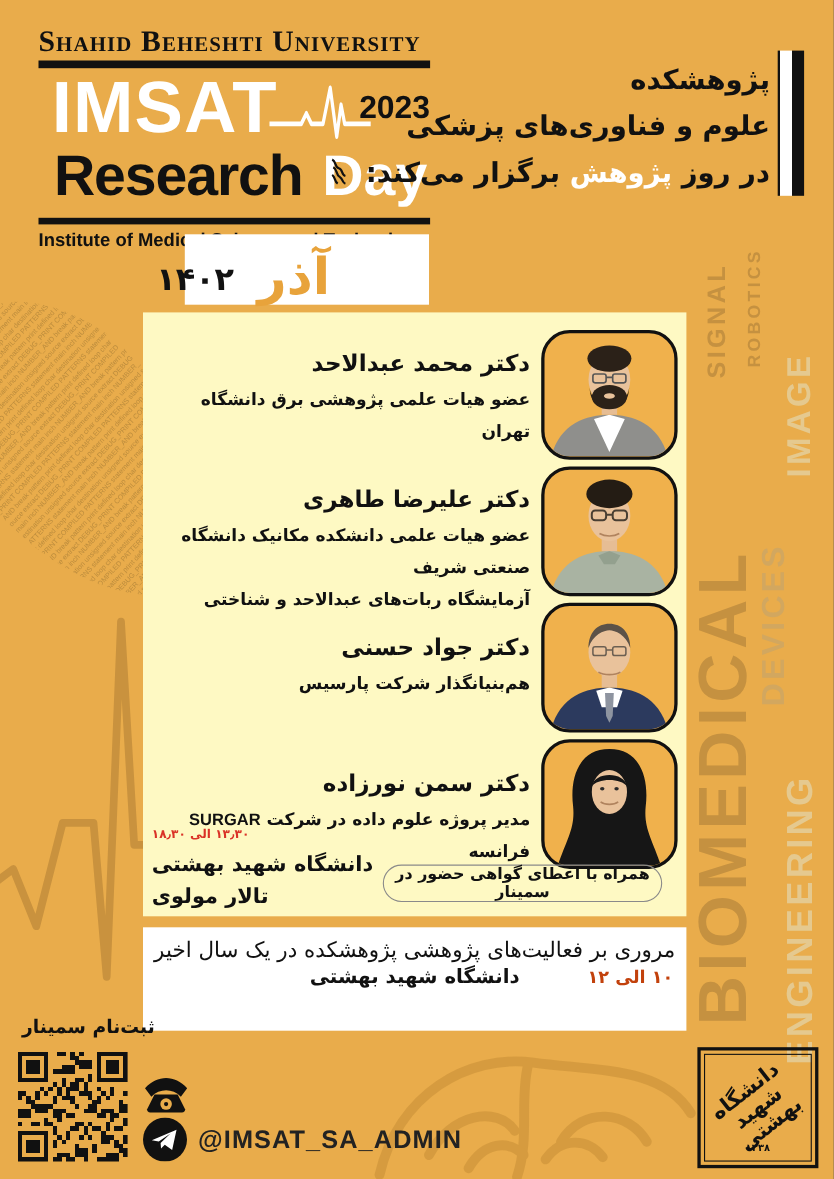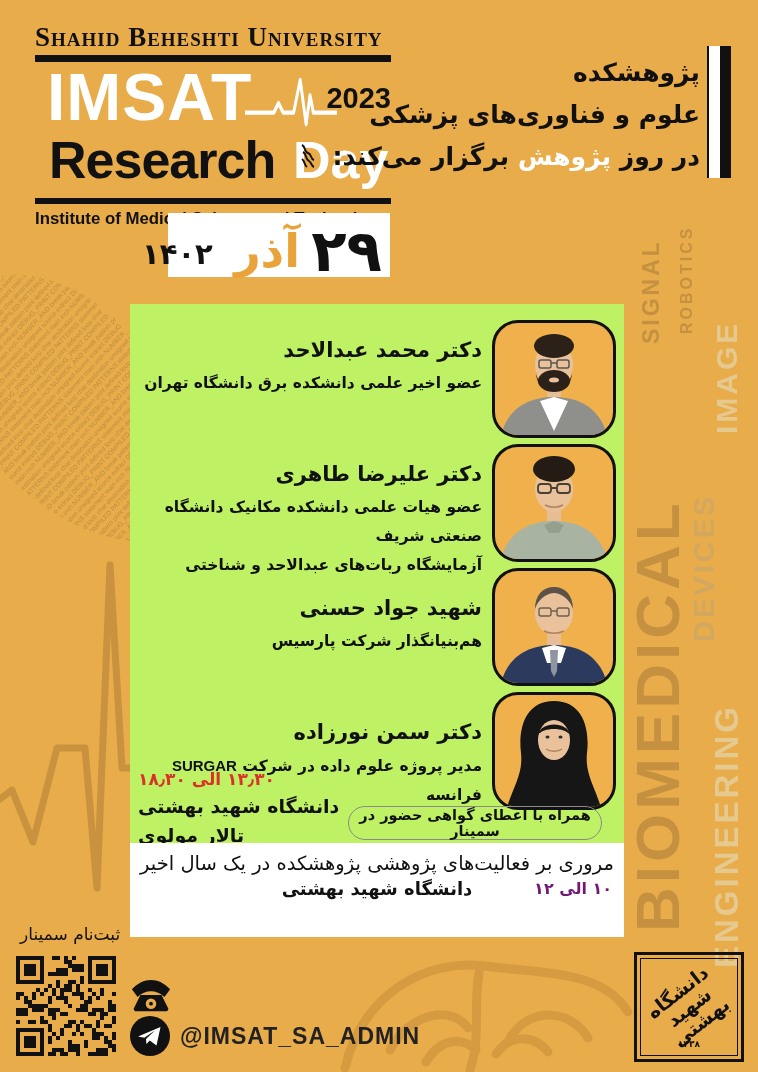"۲۹" span.d-day { html: <span>۲۹</span> -> none }
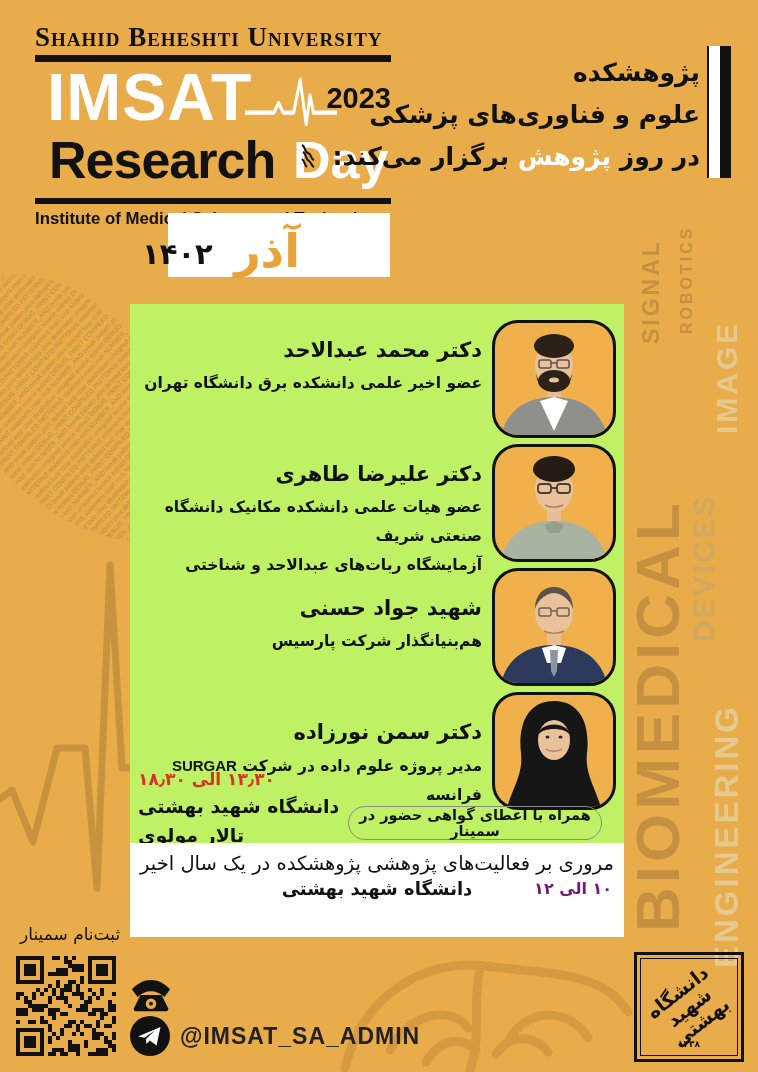"دکتر محمد عبدالاحد" .card-main { background: #bef264 -> #fef9c3; margin-top: 20px -> none }
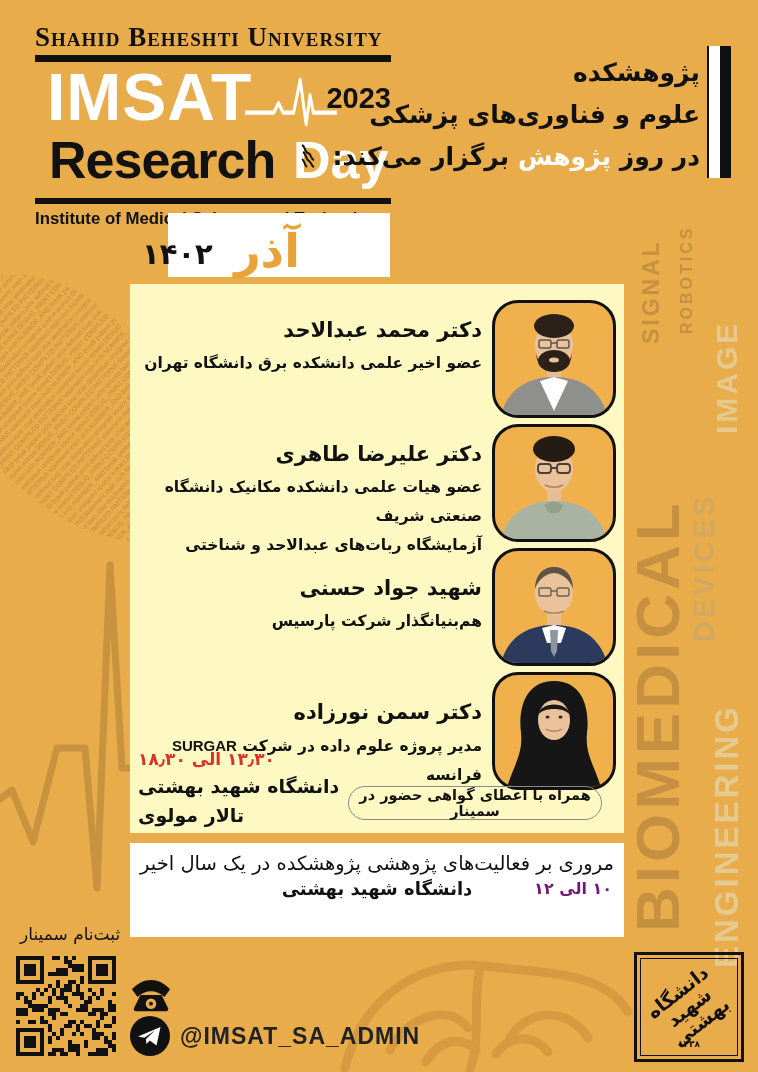"عضو اخیر علمی دانشکده برق" div.sp-line { text: اخیر علمی دانشکده -> هیات علمی پژوهشی }
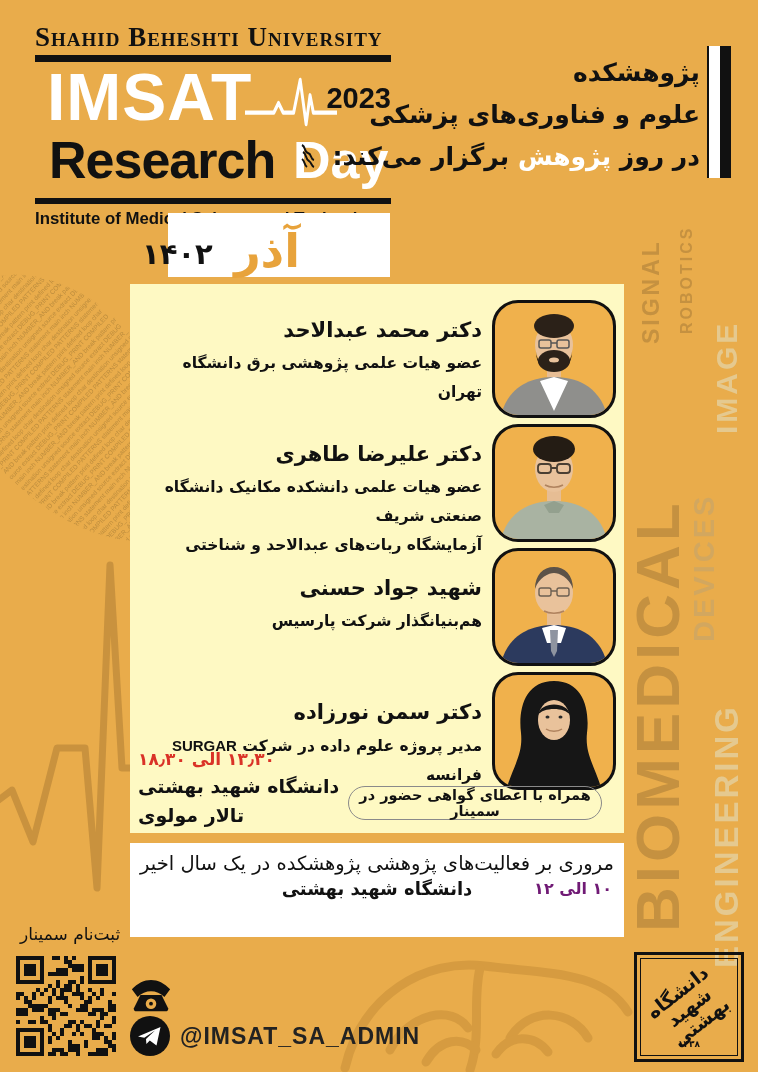"شهید جواد حسنی" div.sp-name { text: شهید -> دکتر }
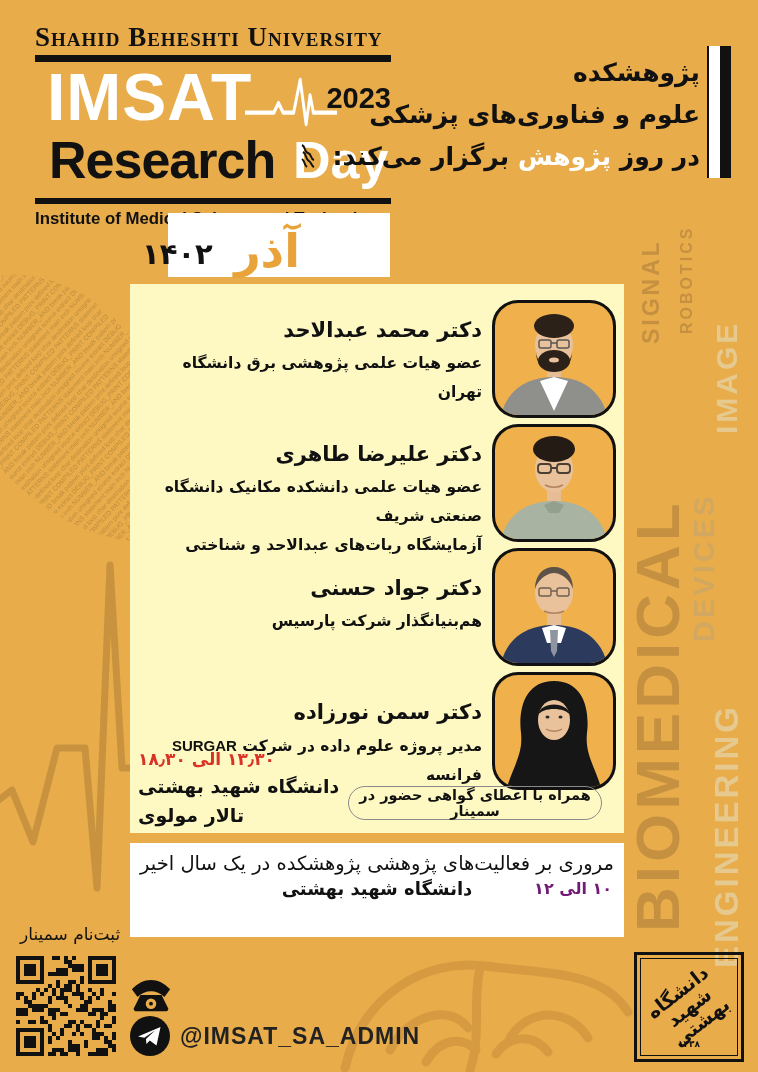"۱۳٫۳۰ الی ۱۸٫۳۰" .sess1 .time { font-size: 17px -> 11px }
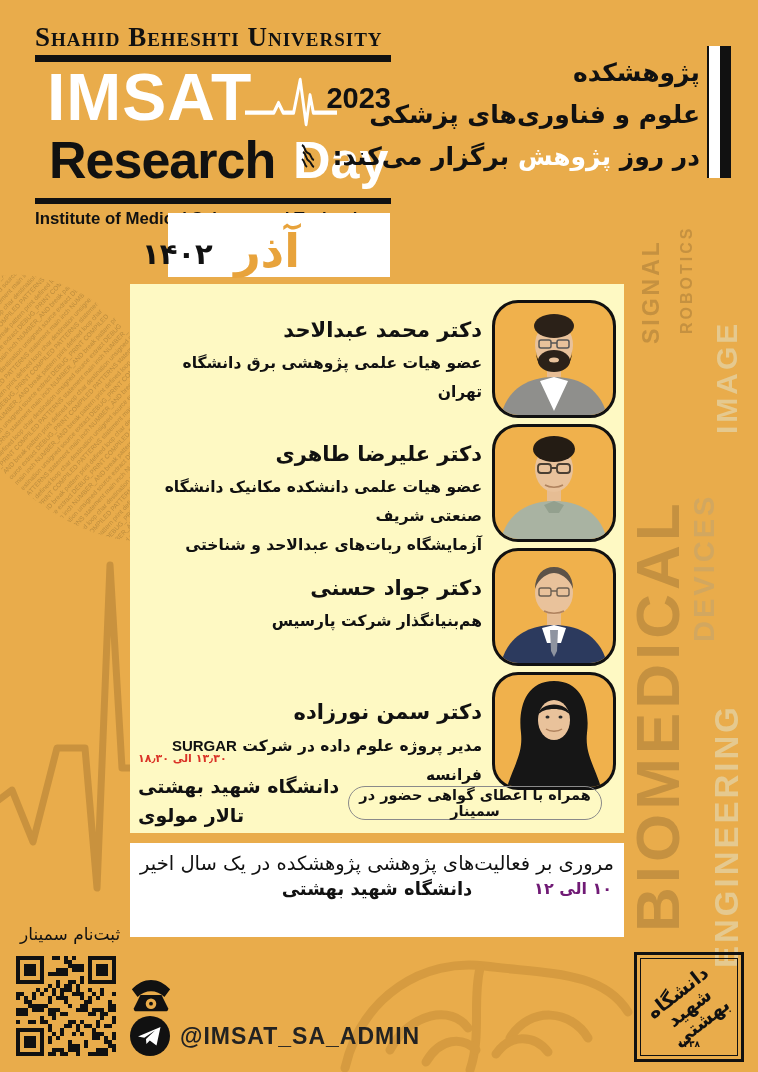"۱۰ الی ۱۲" .low-time { color: #701a75 -> #c2410c }
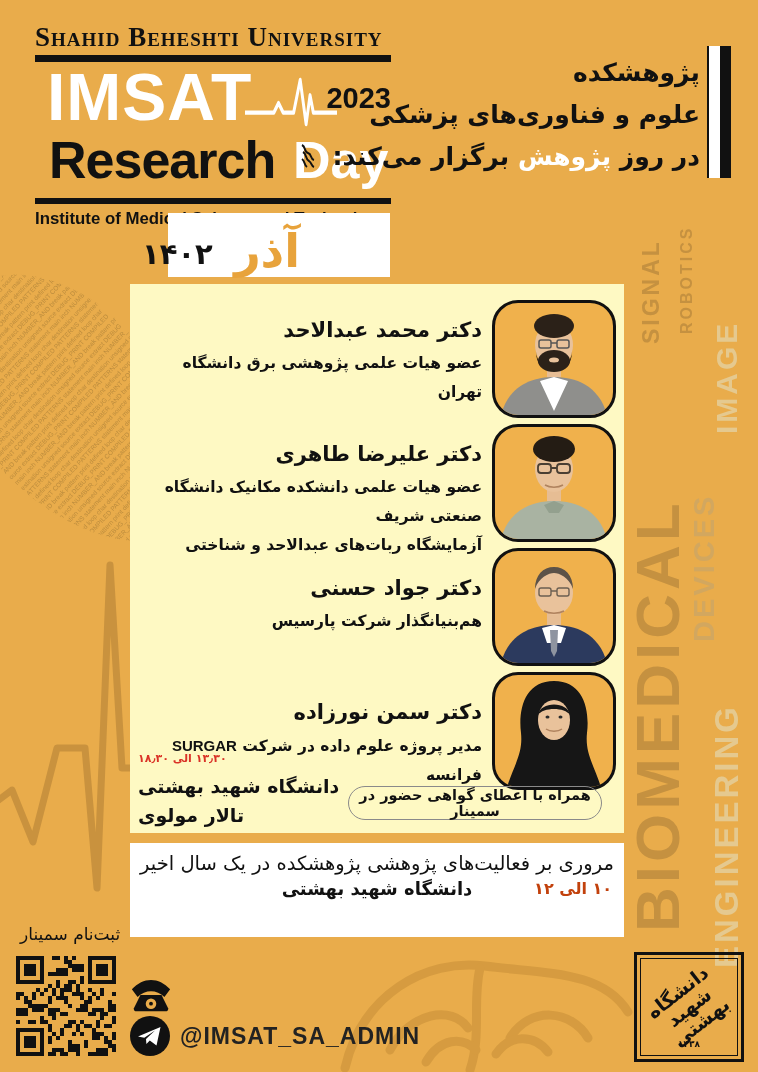"ثبت‌نام سمینار" .reg-label { font-weight: normal -> bold }
